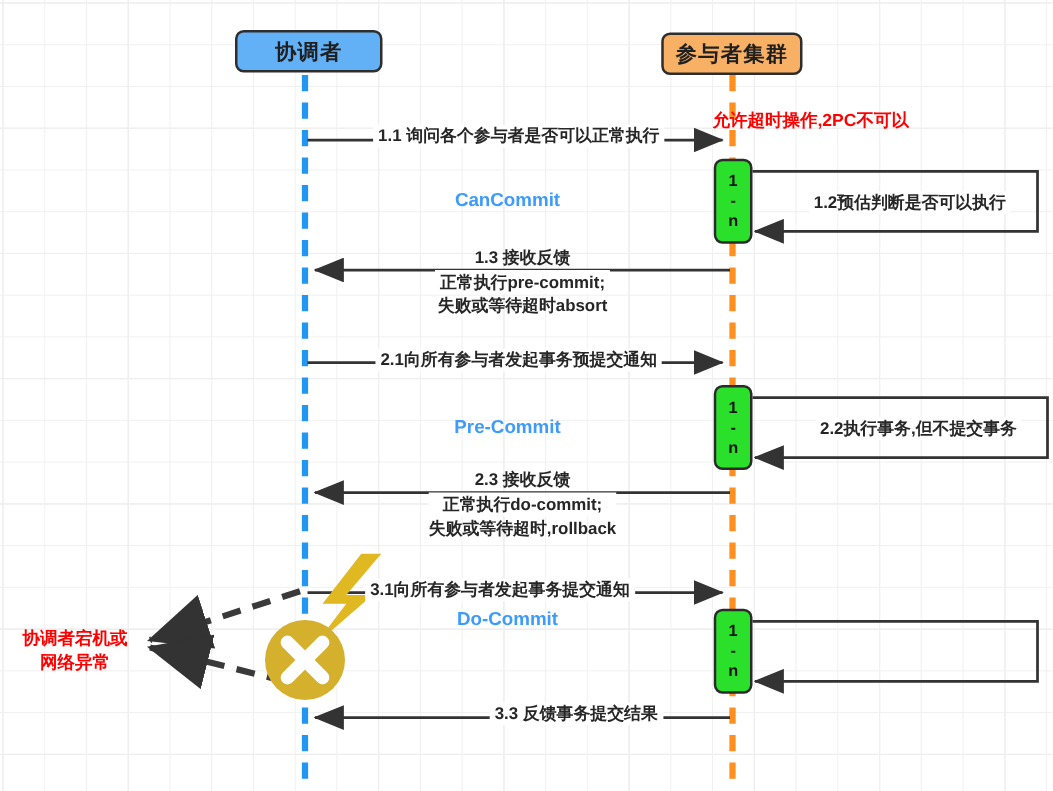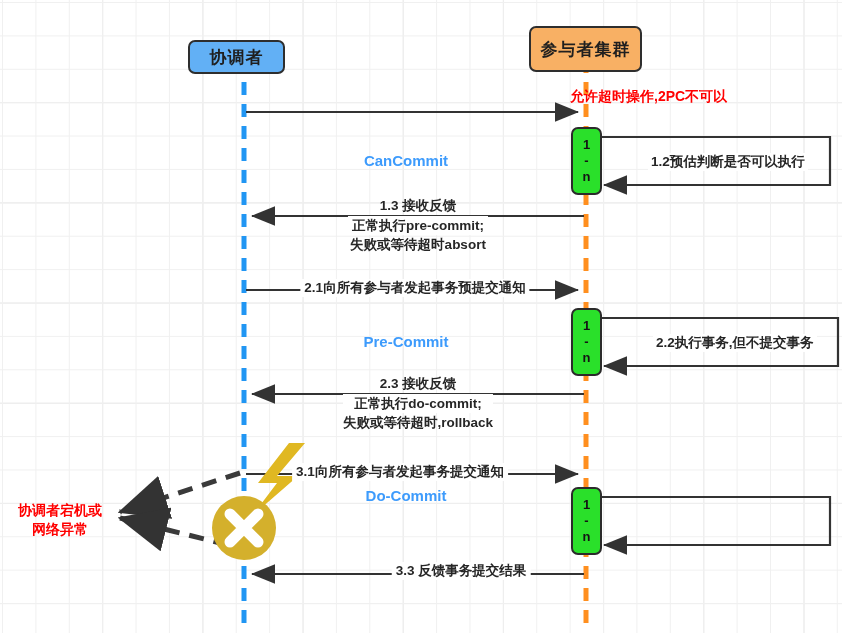"协调者" #actor-coordinator { top: 40px -> 24px; width: 97px -> 118px }
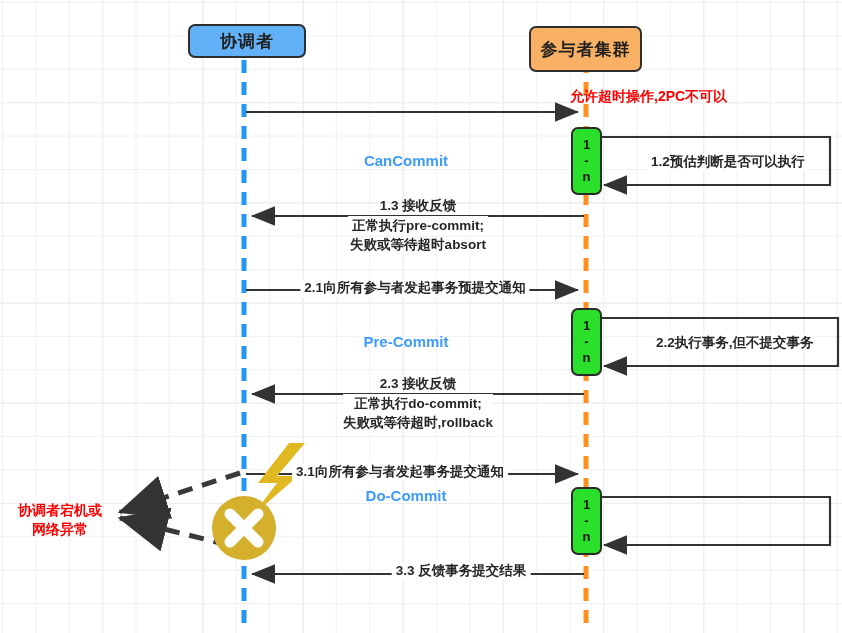"参与者集群" #actor-participants { height: 46px -> 34px }
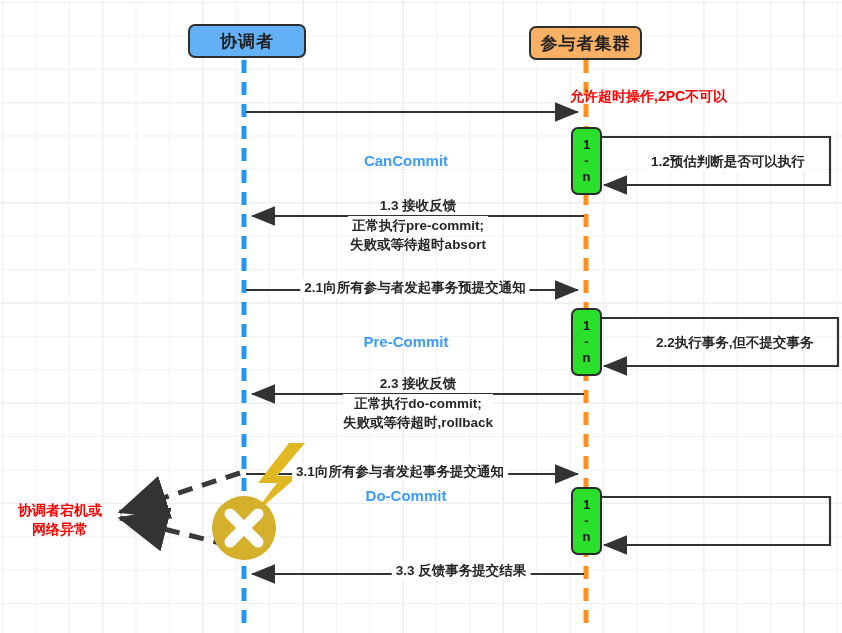"1.1 询问各个参与者是否可以正常执行" div.lbl { html: none -> <div>1.1 询问各个参与者是否可以正常执行</div> }
